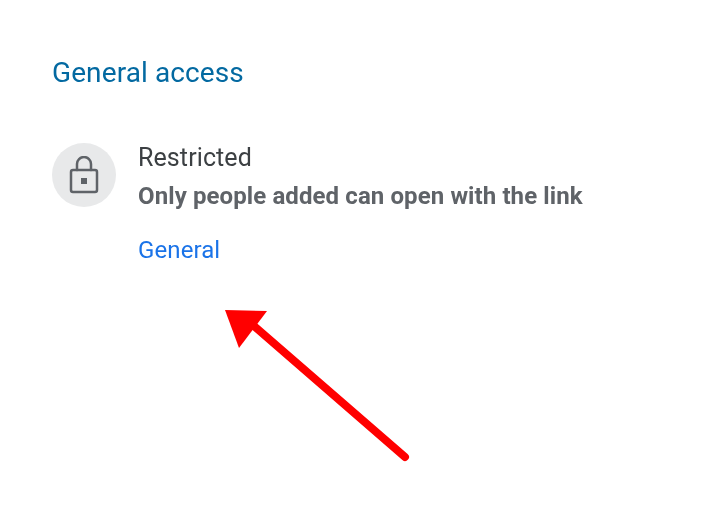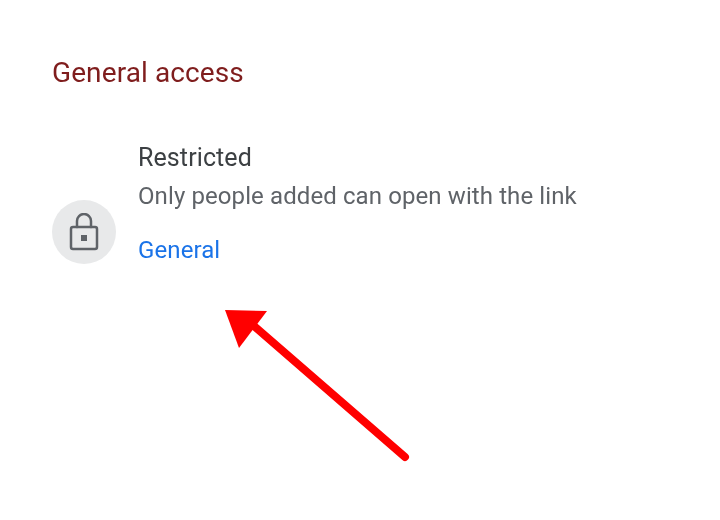"General access" .section-title { color: #7f1d1d -> #0369a1 }
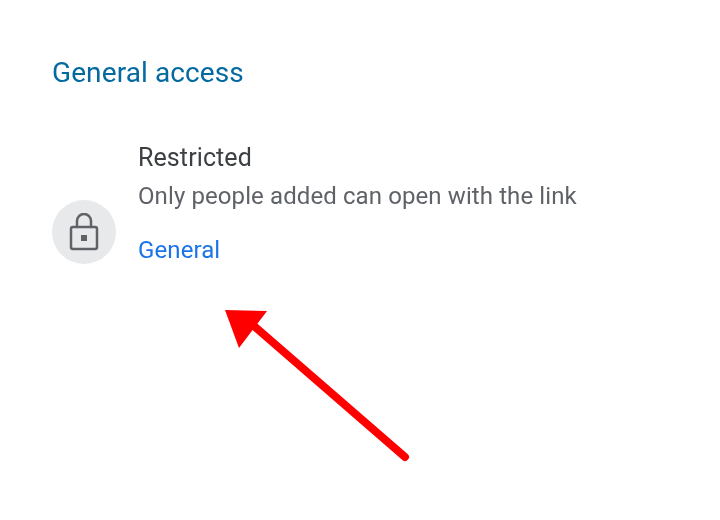"Restricted" .access-row { align-items: flex-end -> flex-start }
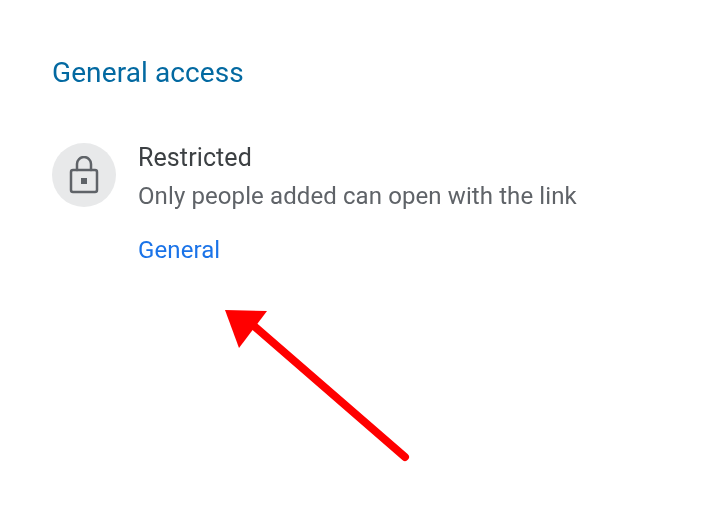"Only people added can open" .access-description { font-weight: 400 -> 700 }
